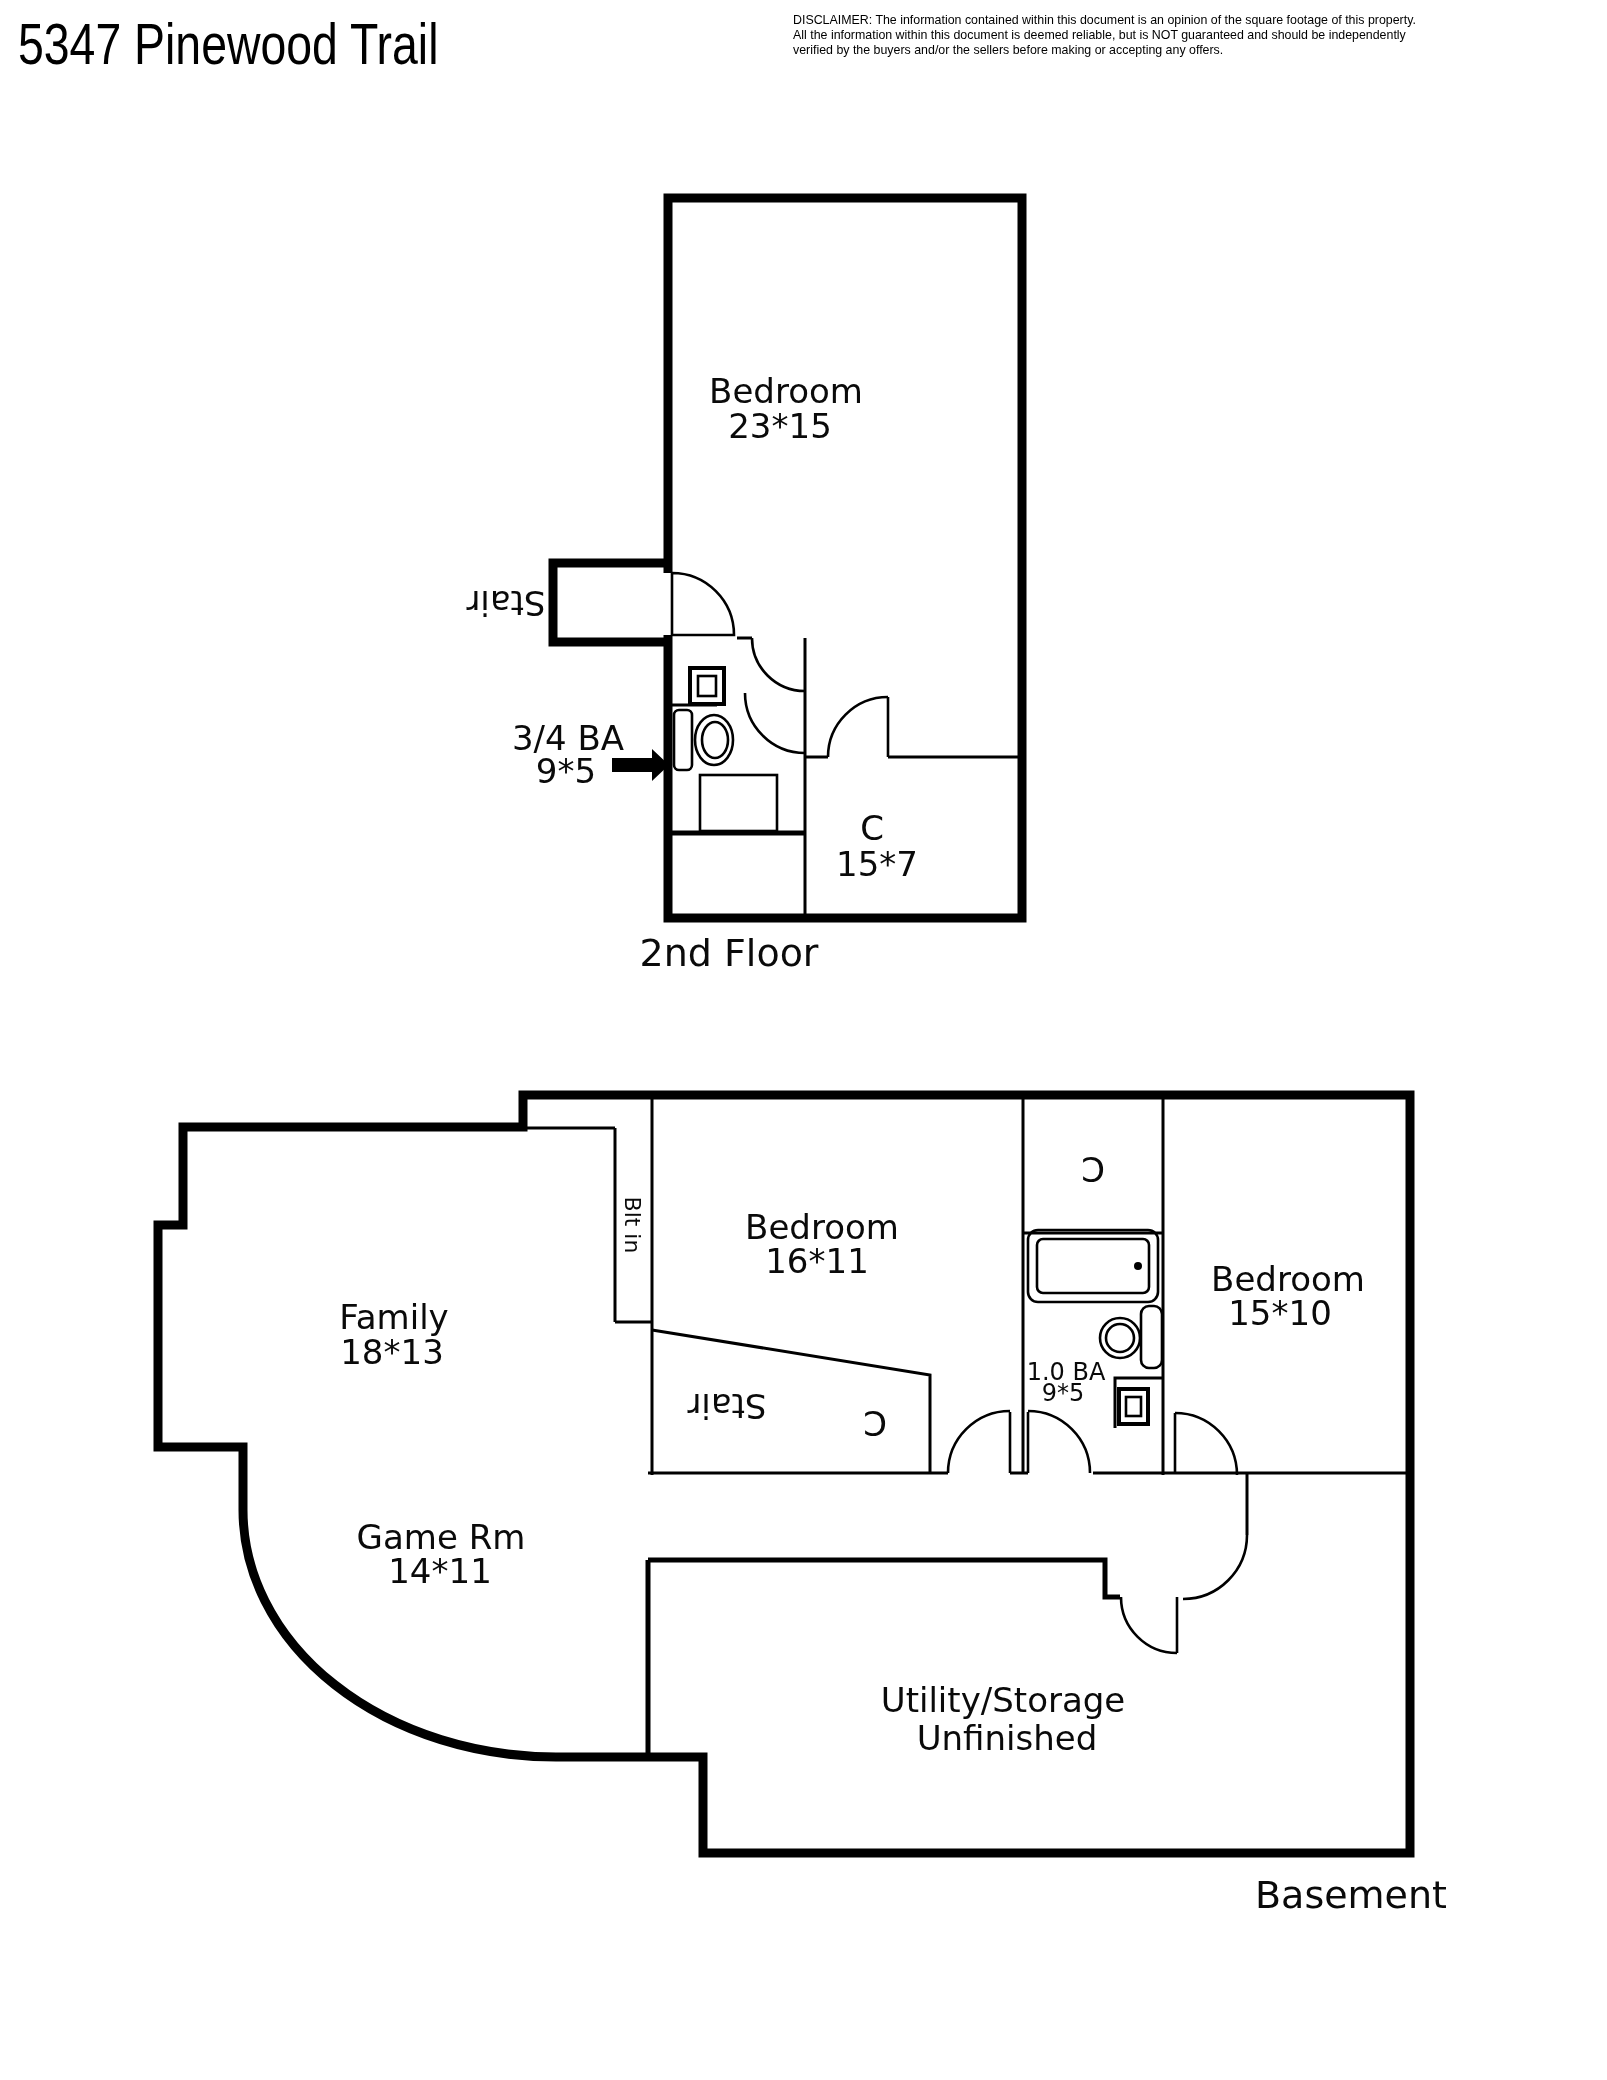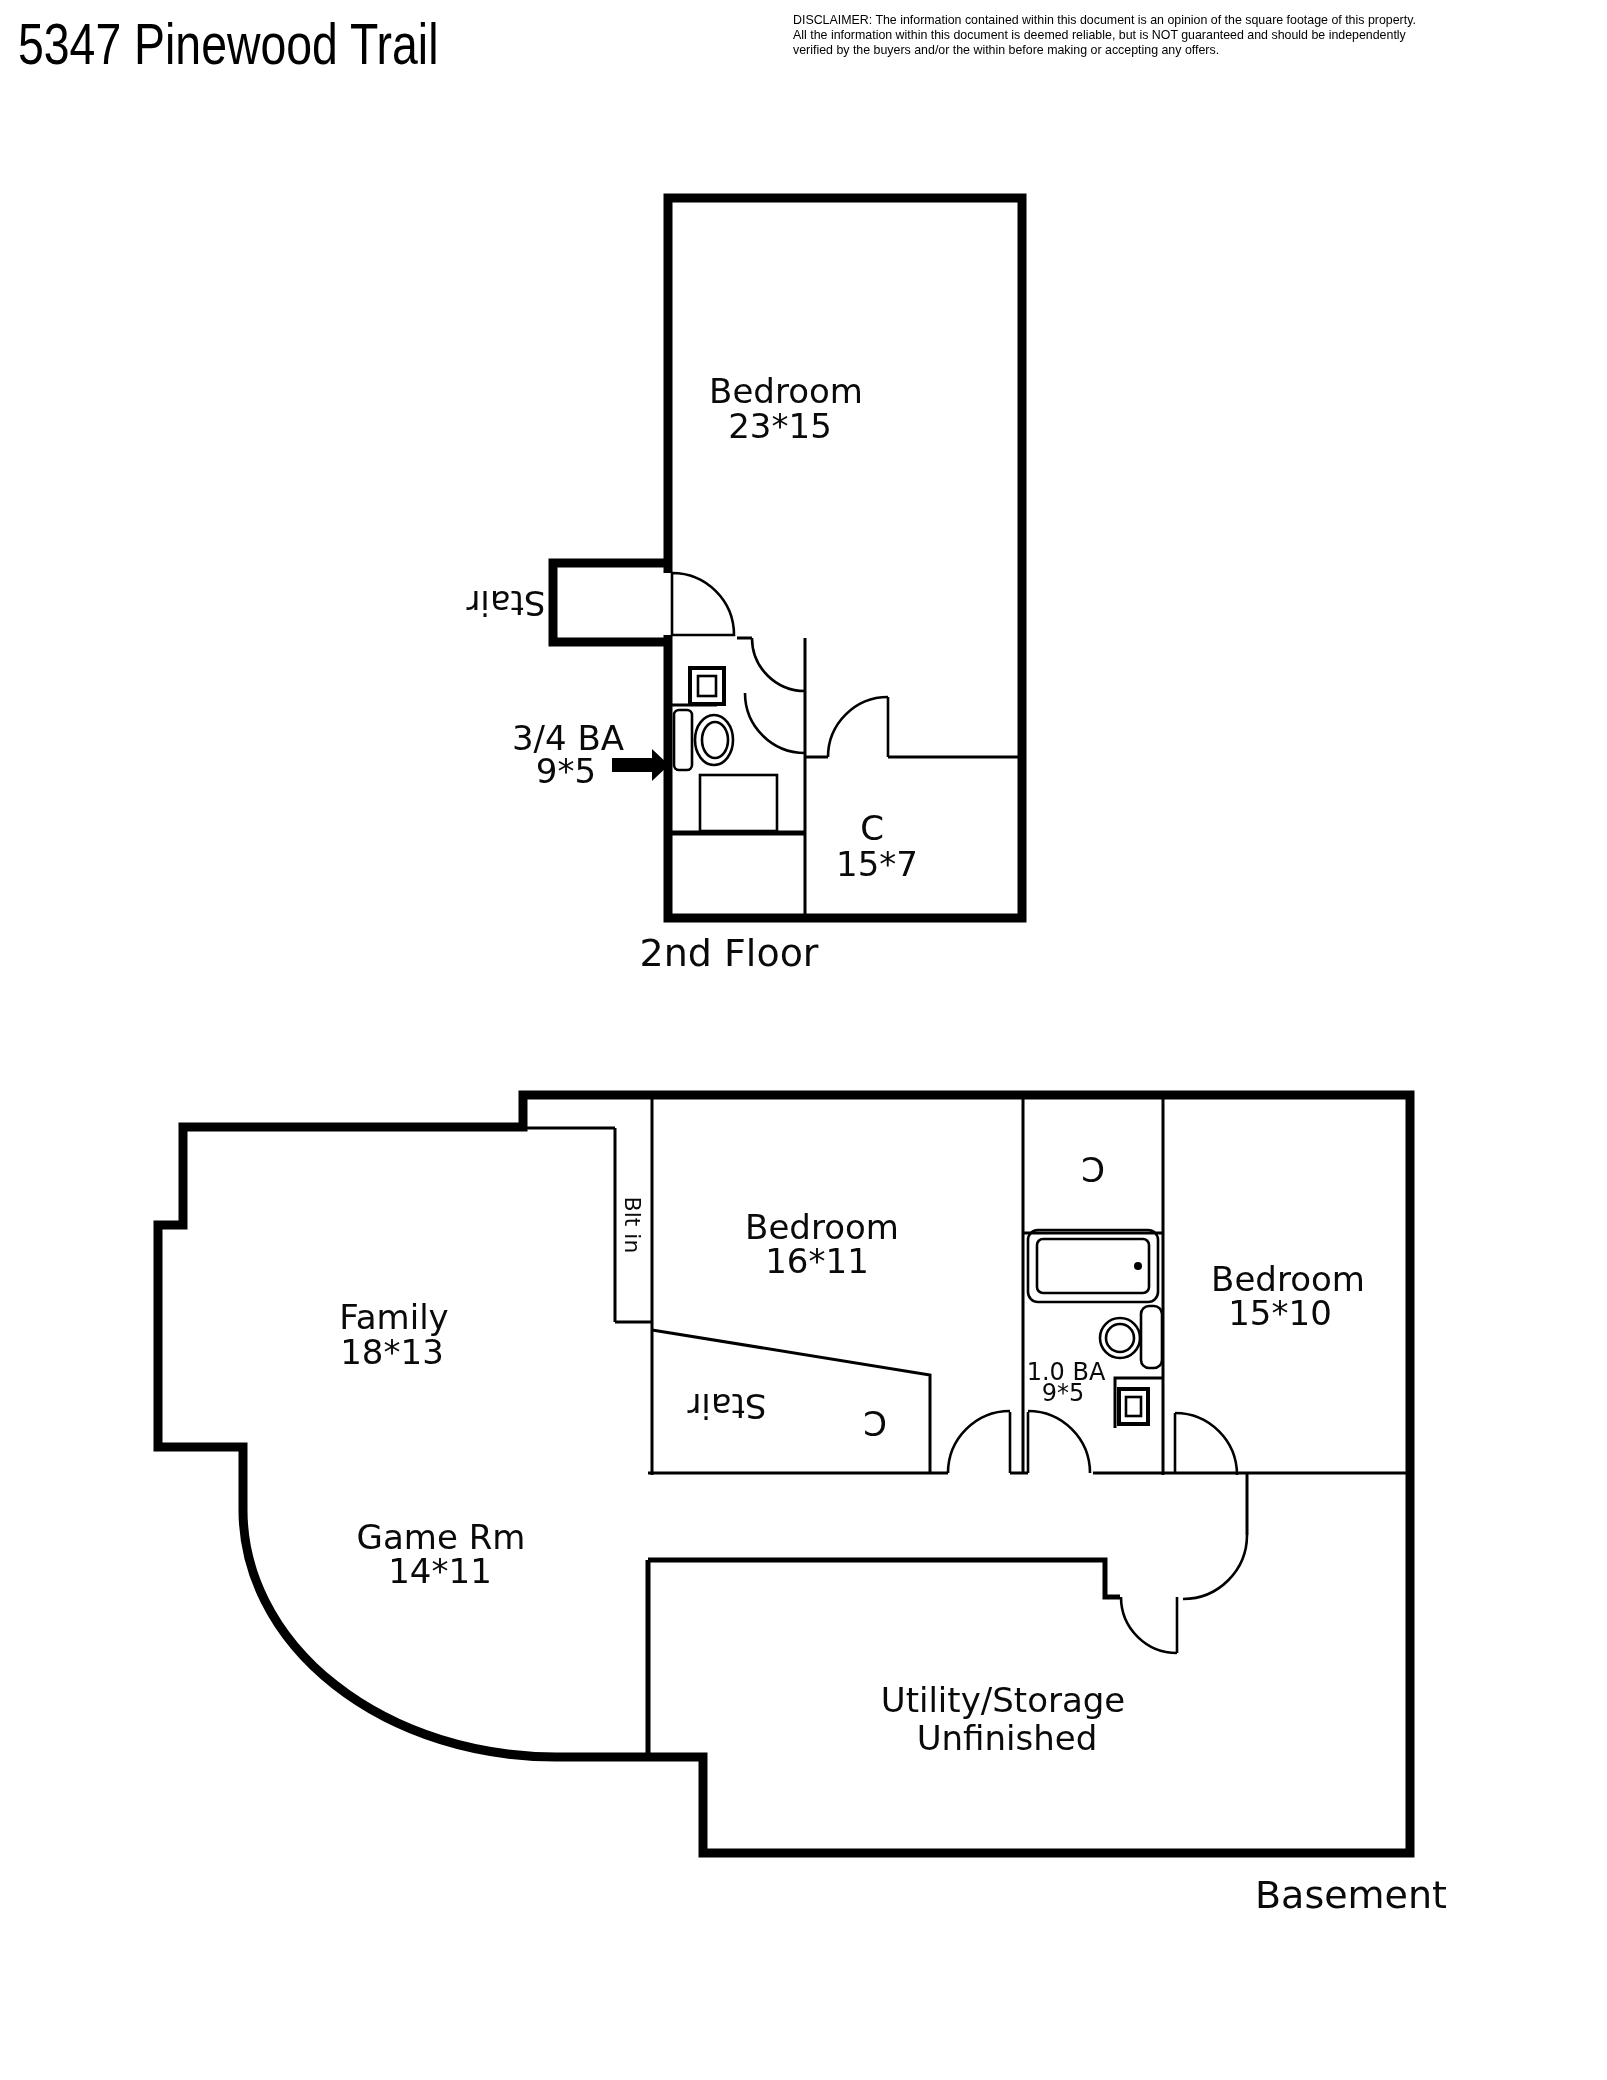"verified by the buyers and/or" div { text: within -> sellers }
